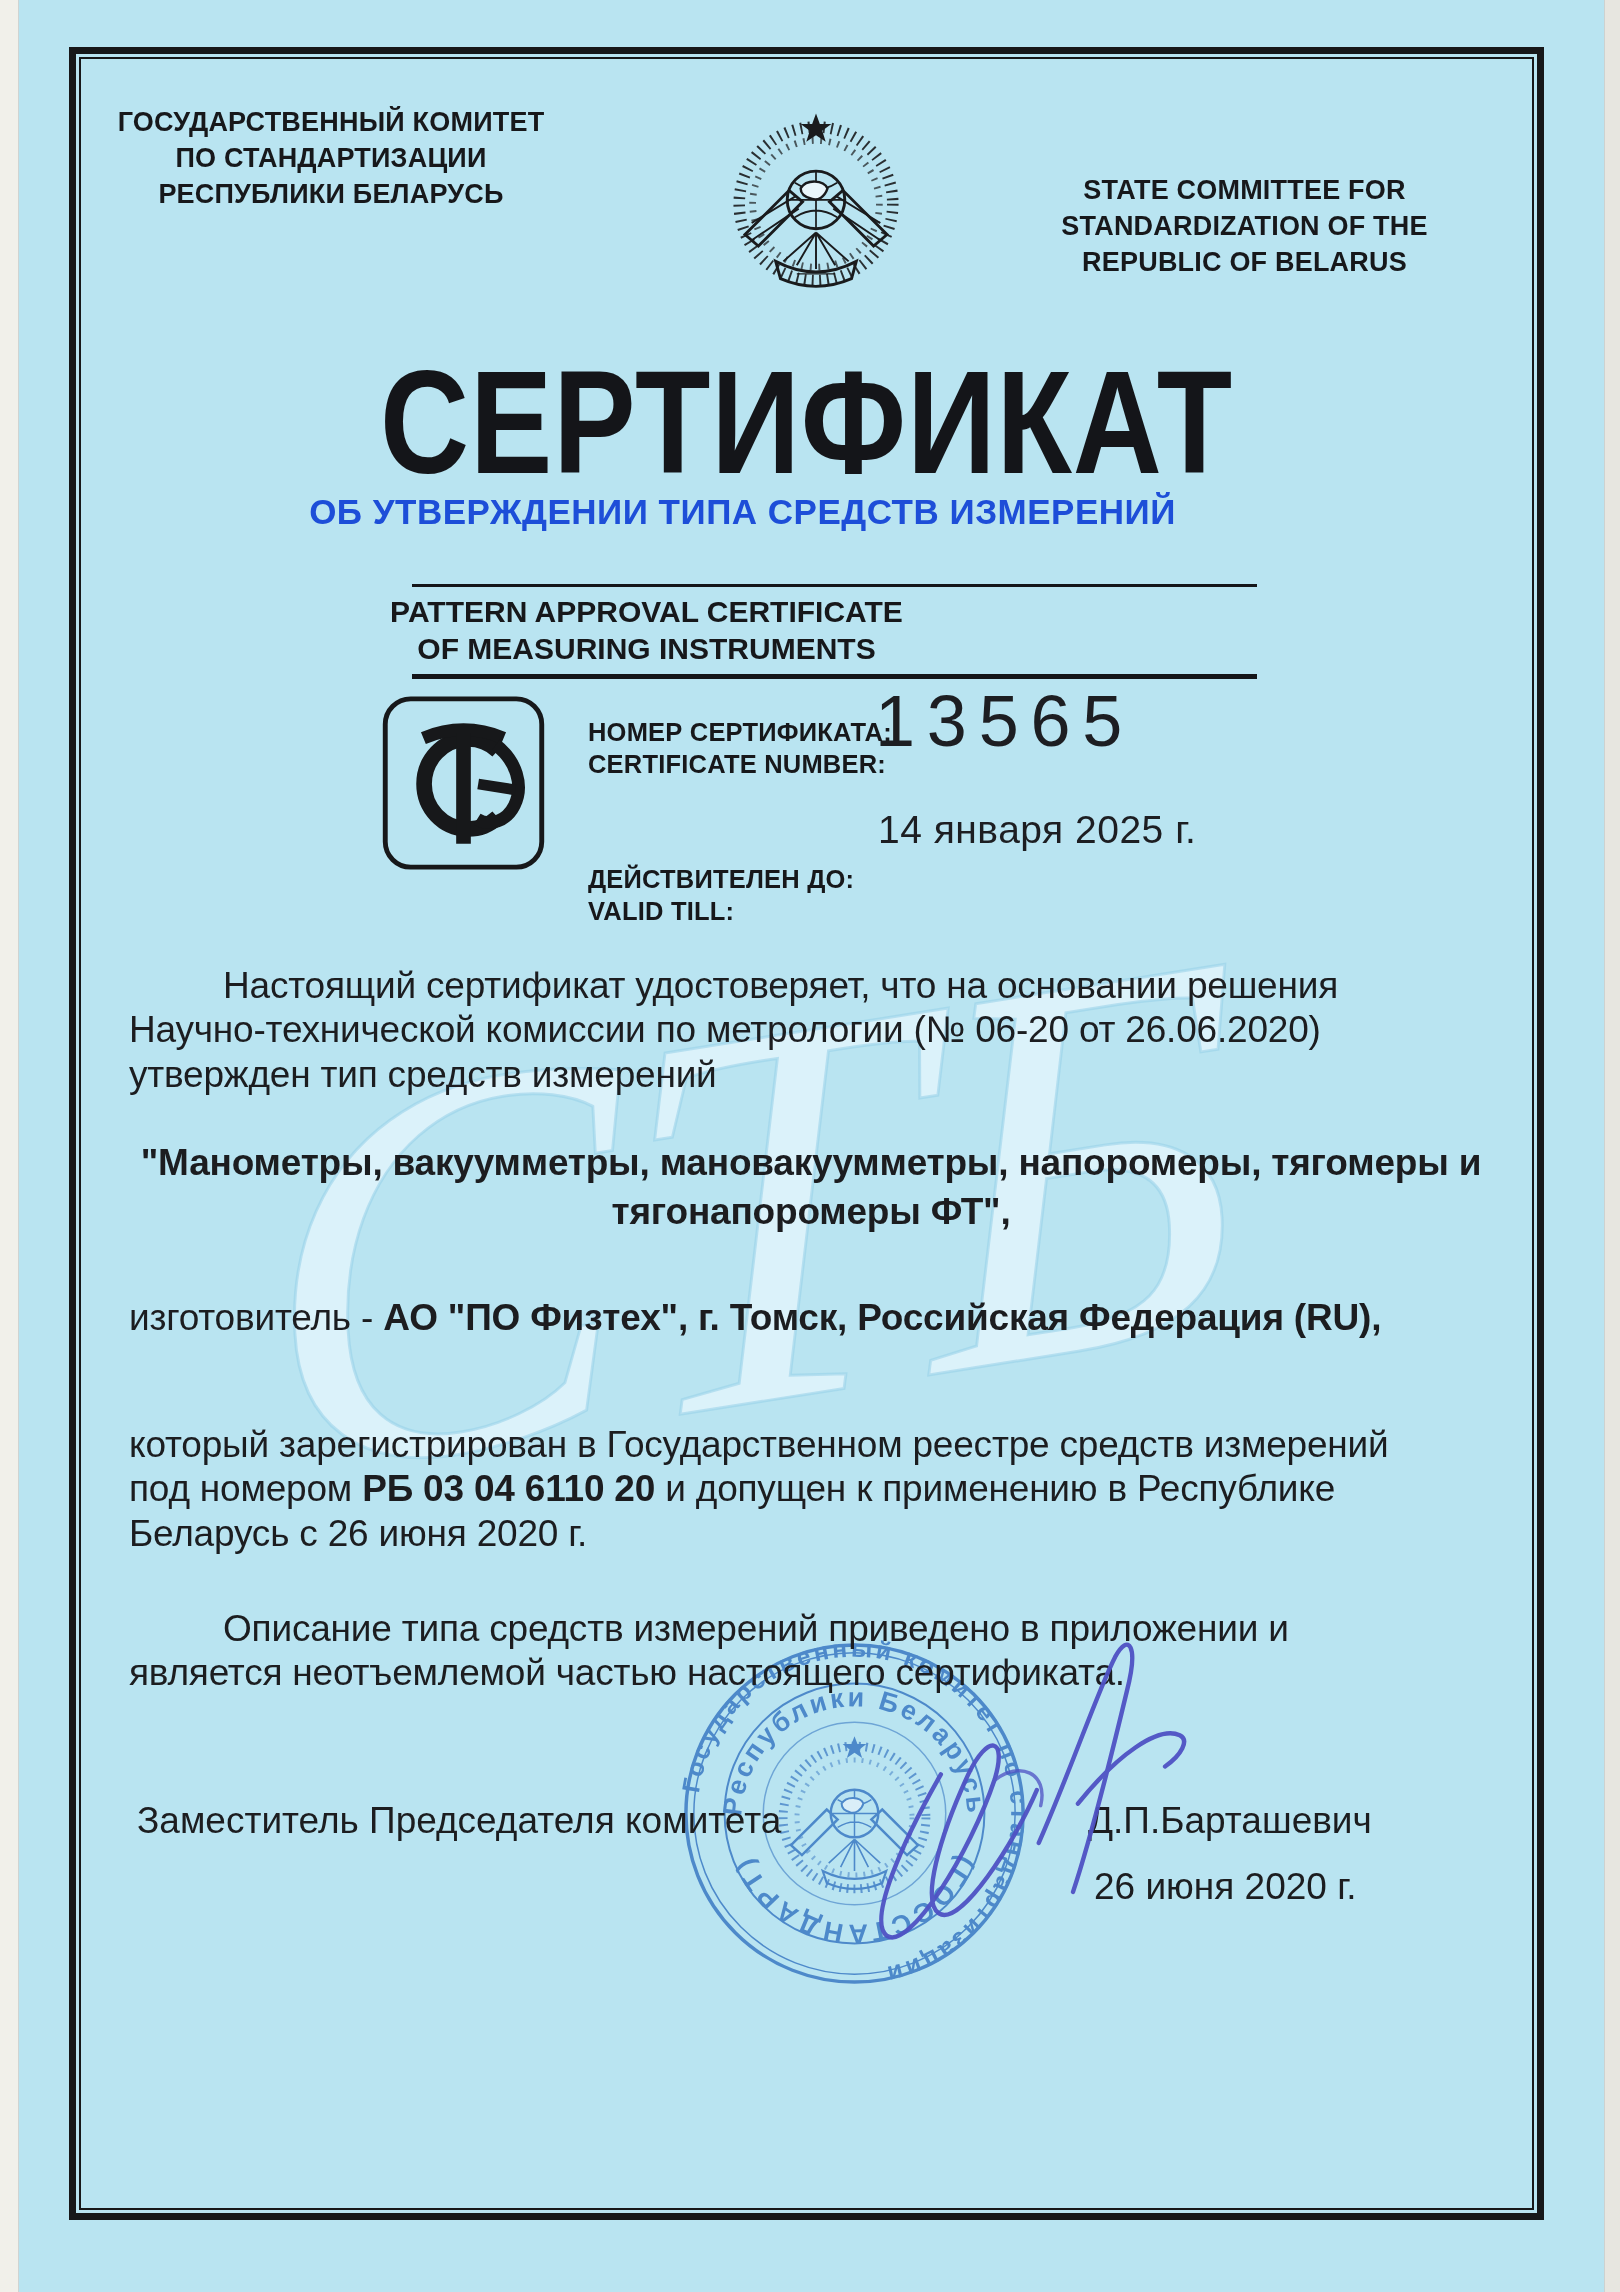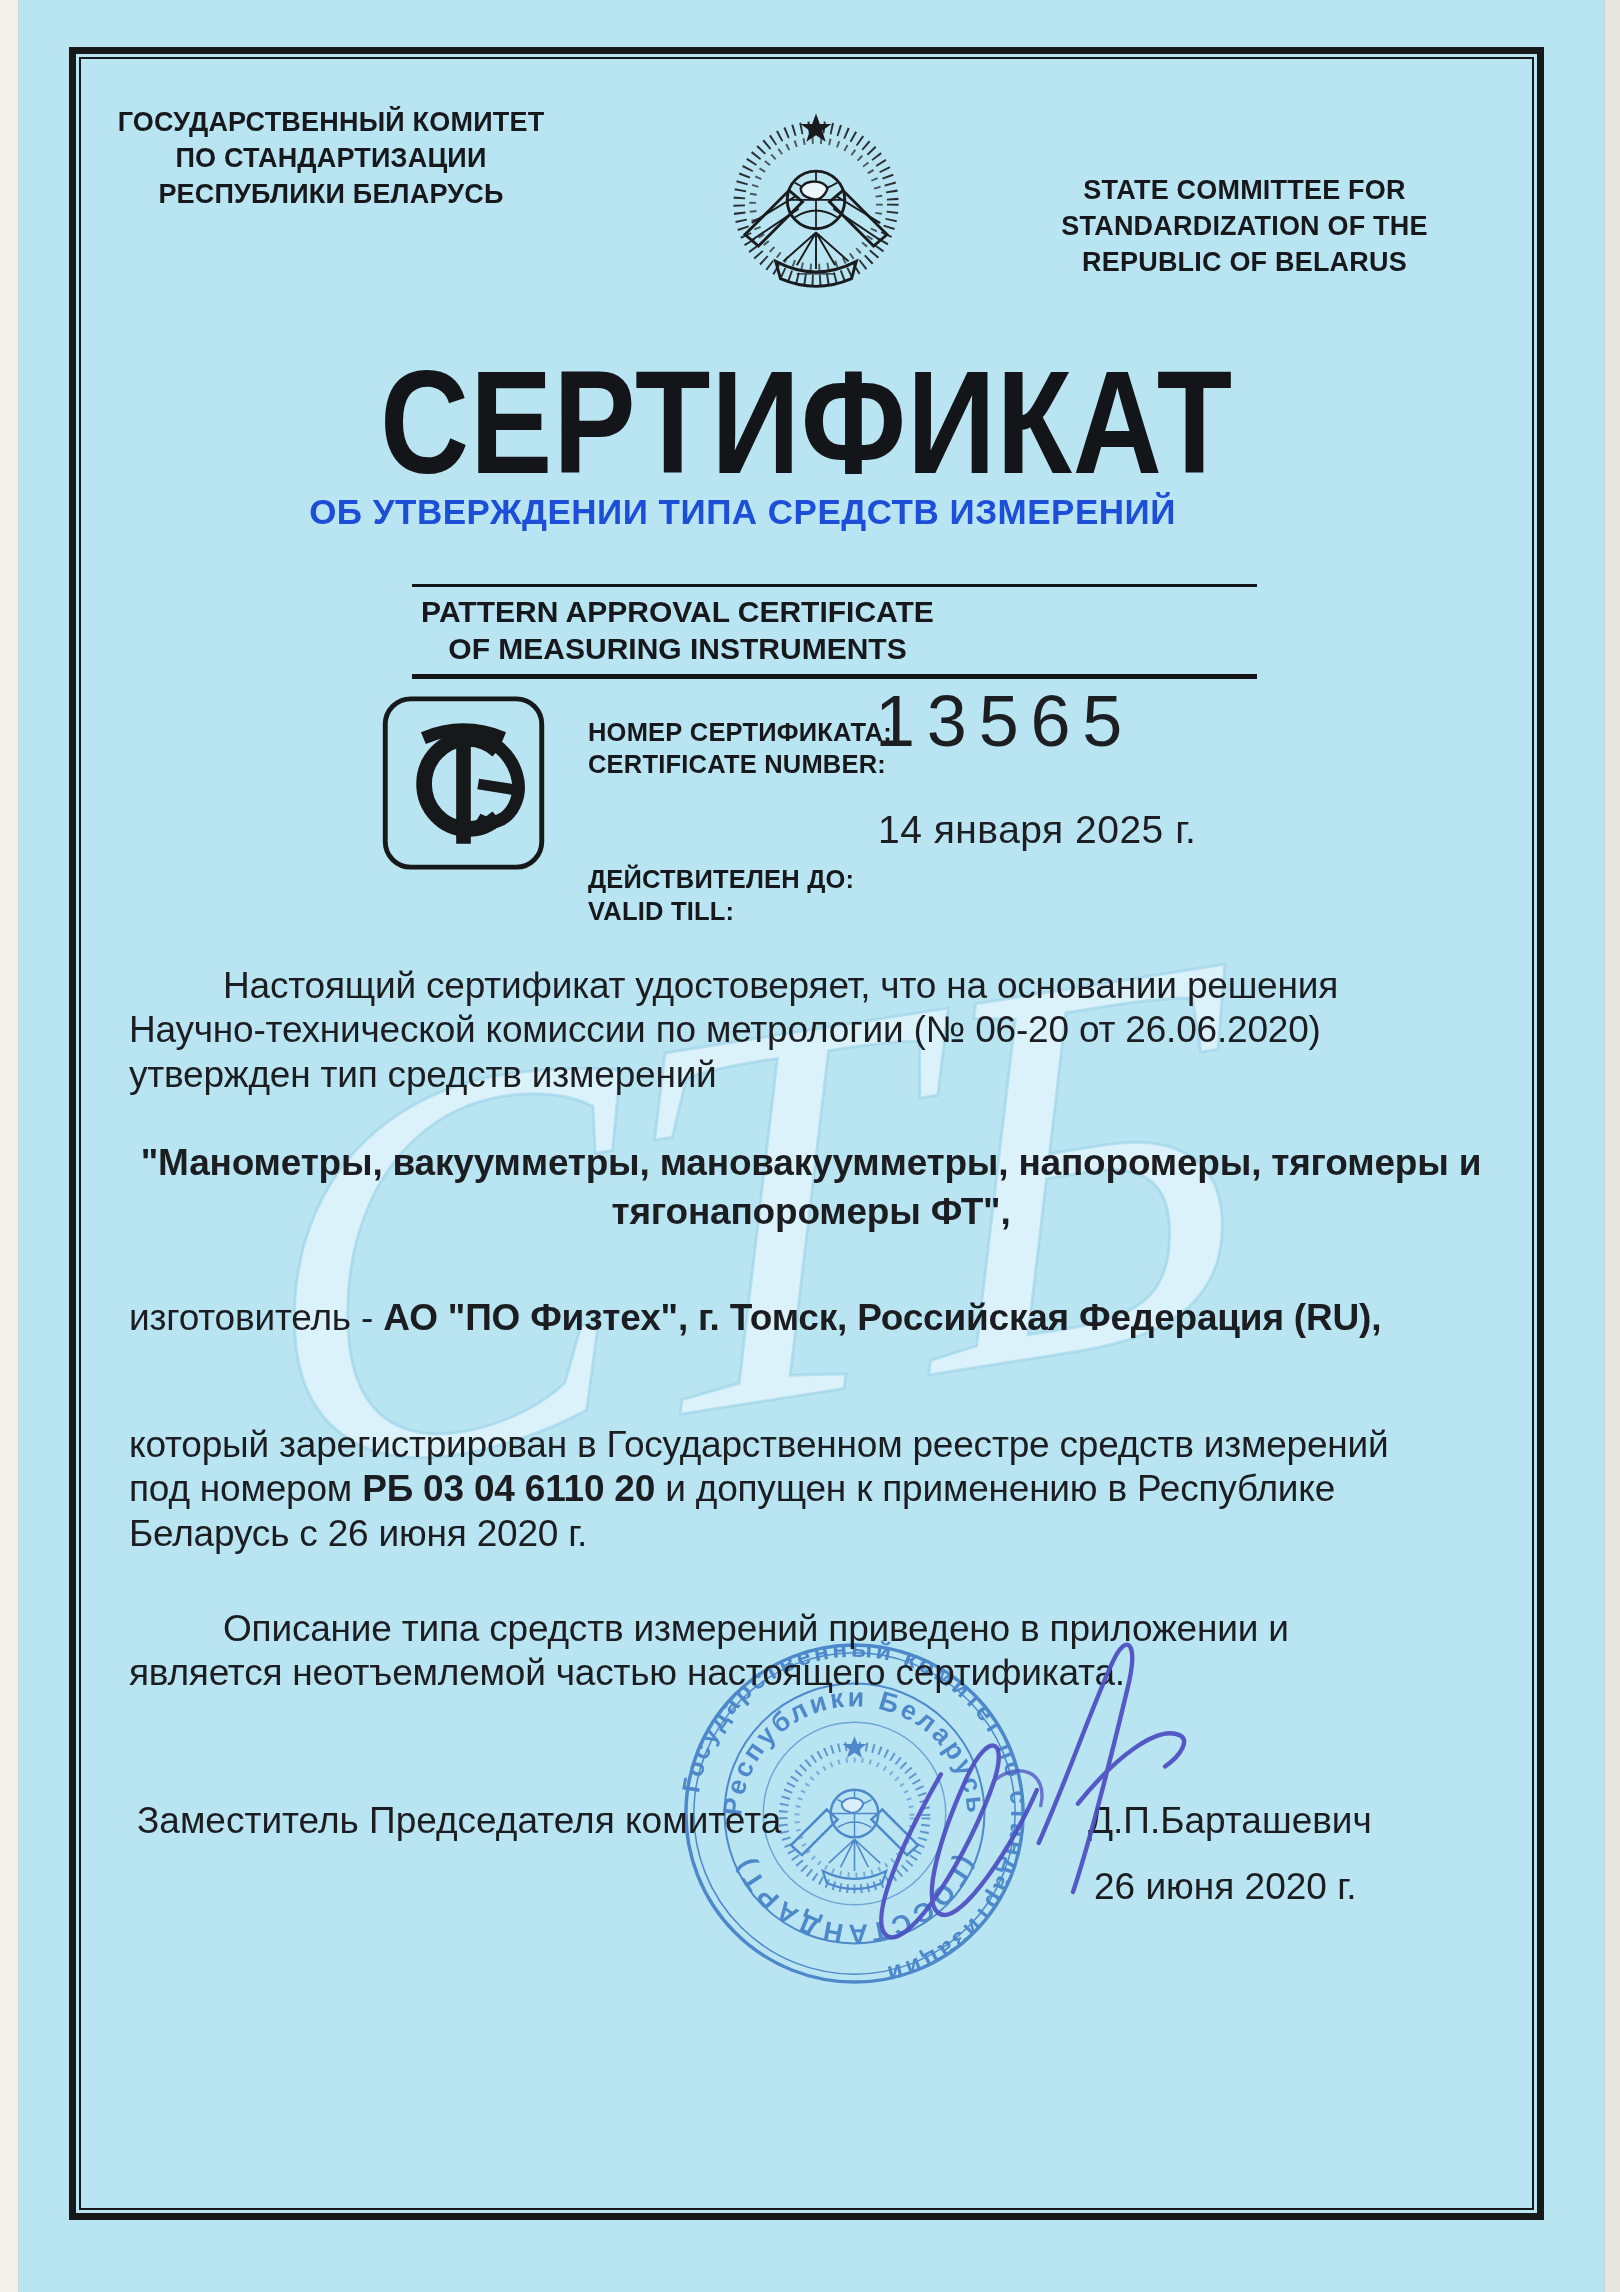"PATTERN APPROVAL CERTIFICATE" .subtitle-en { left: 83px -> 52px }
